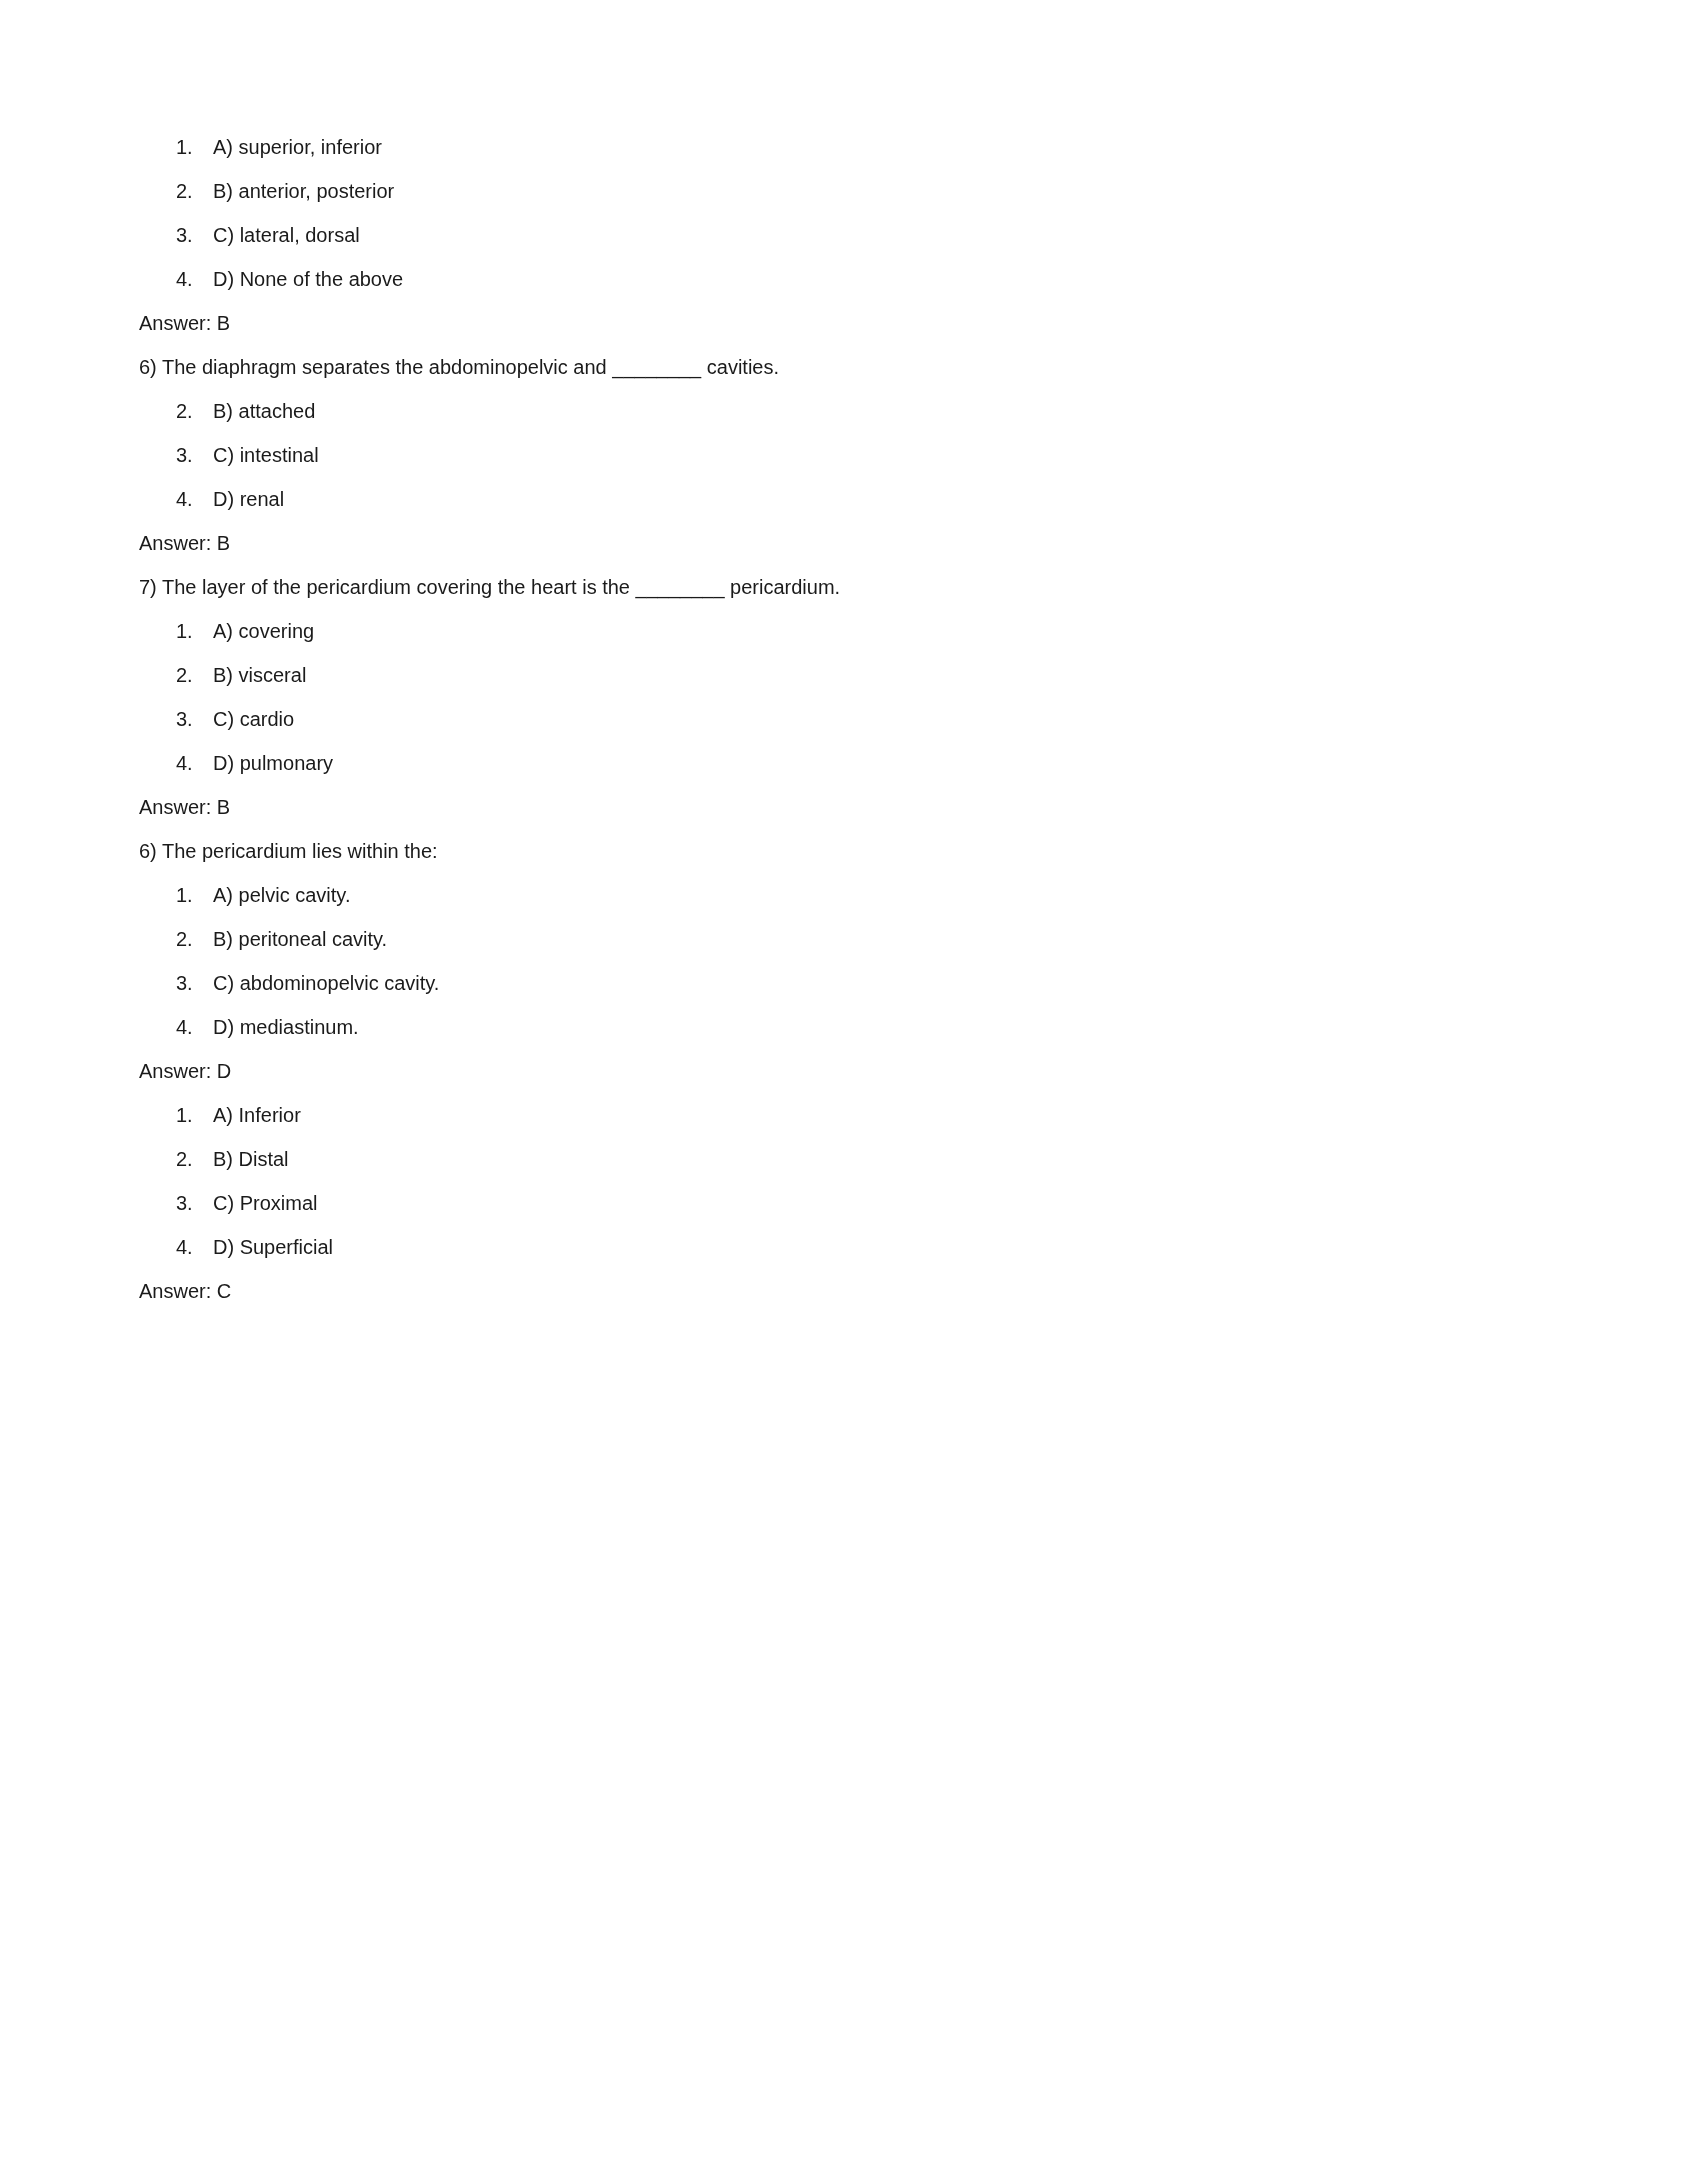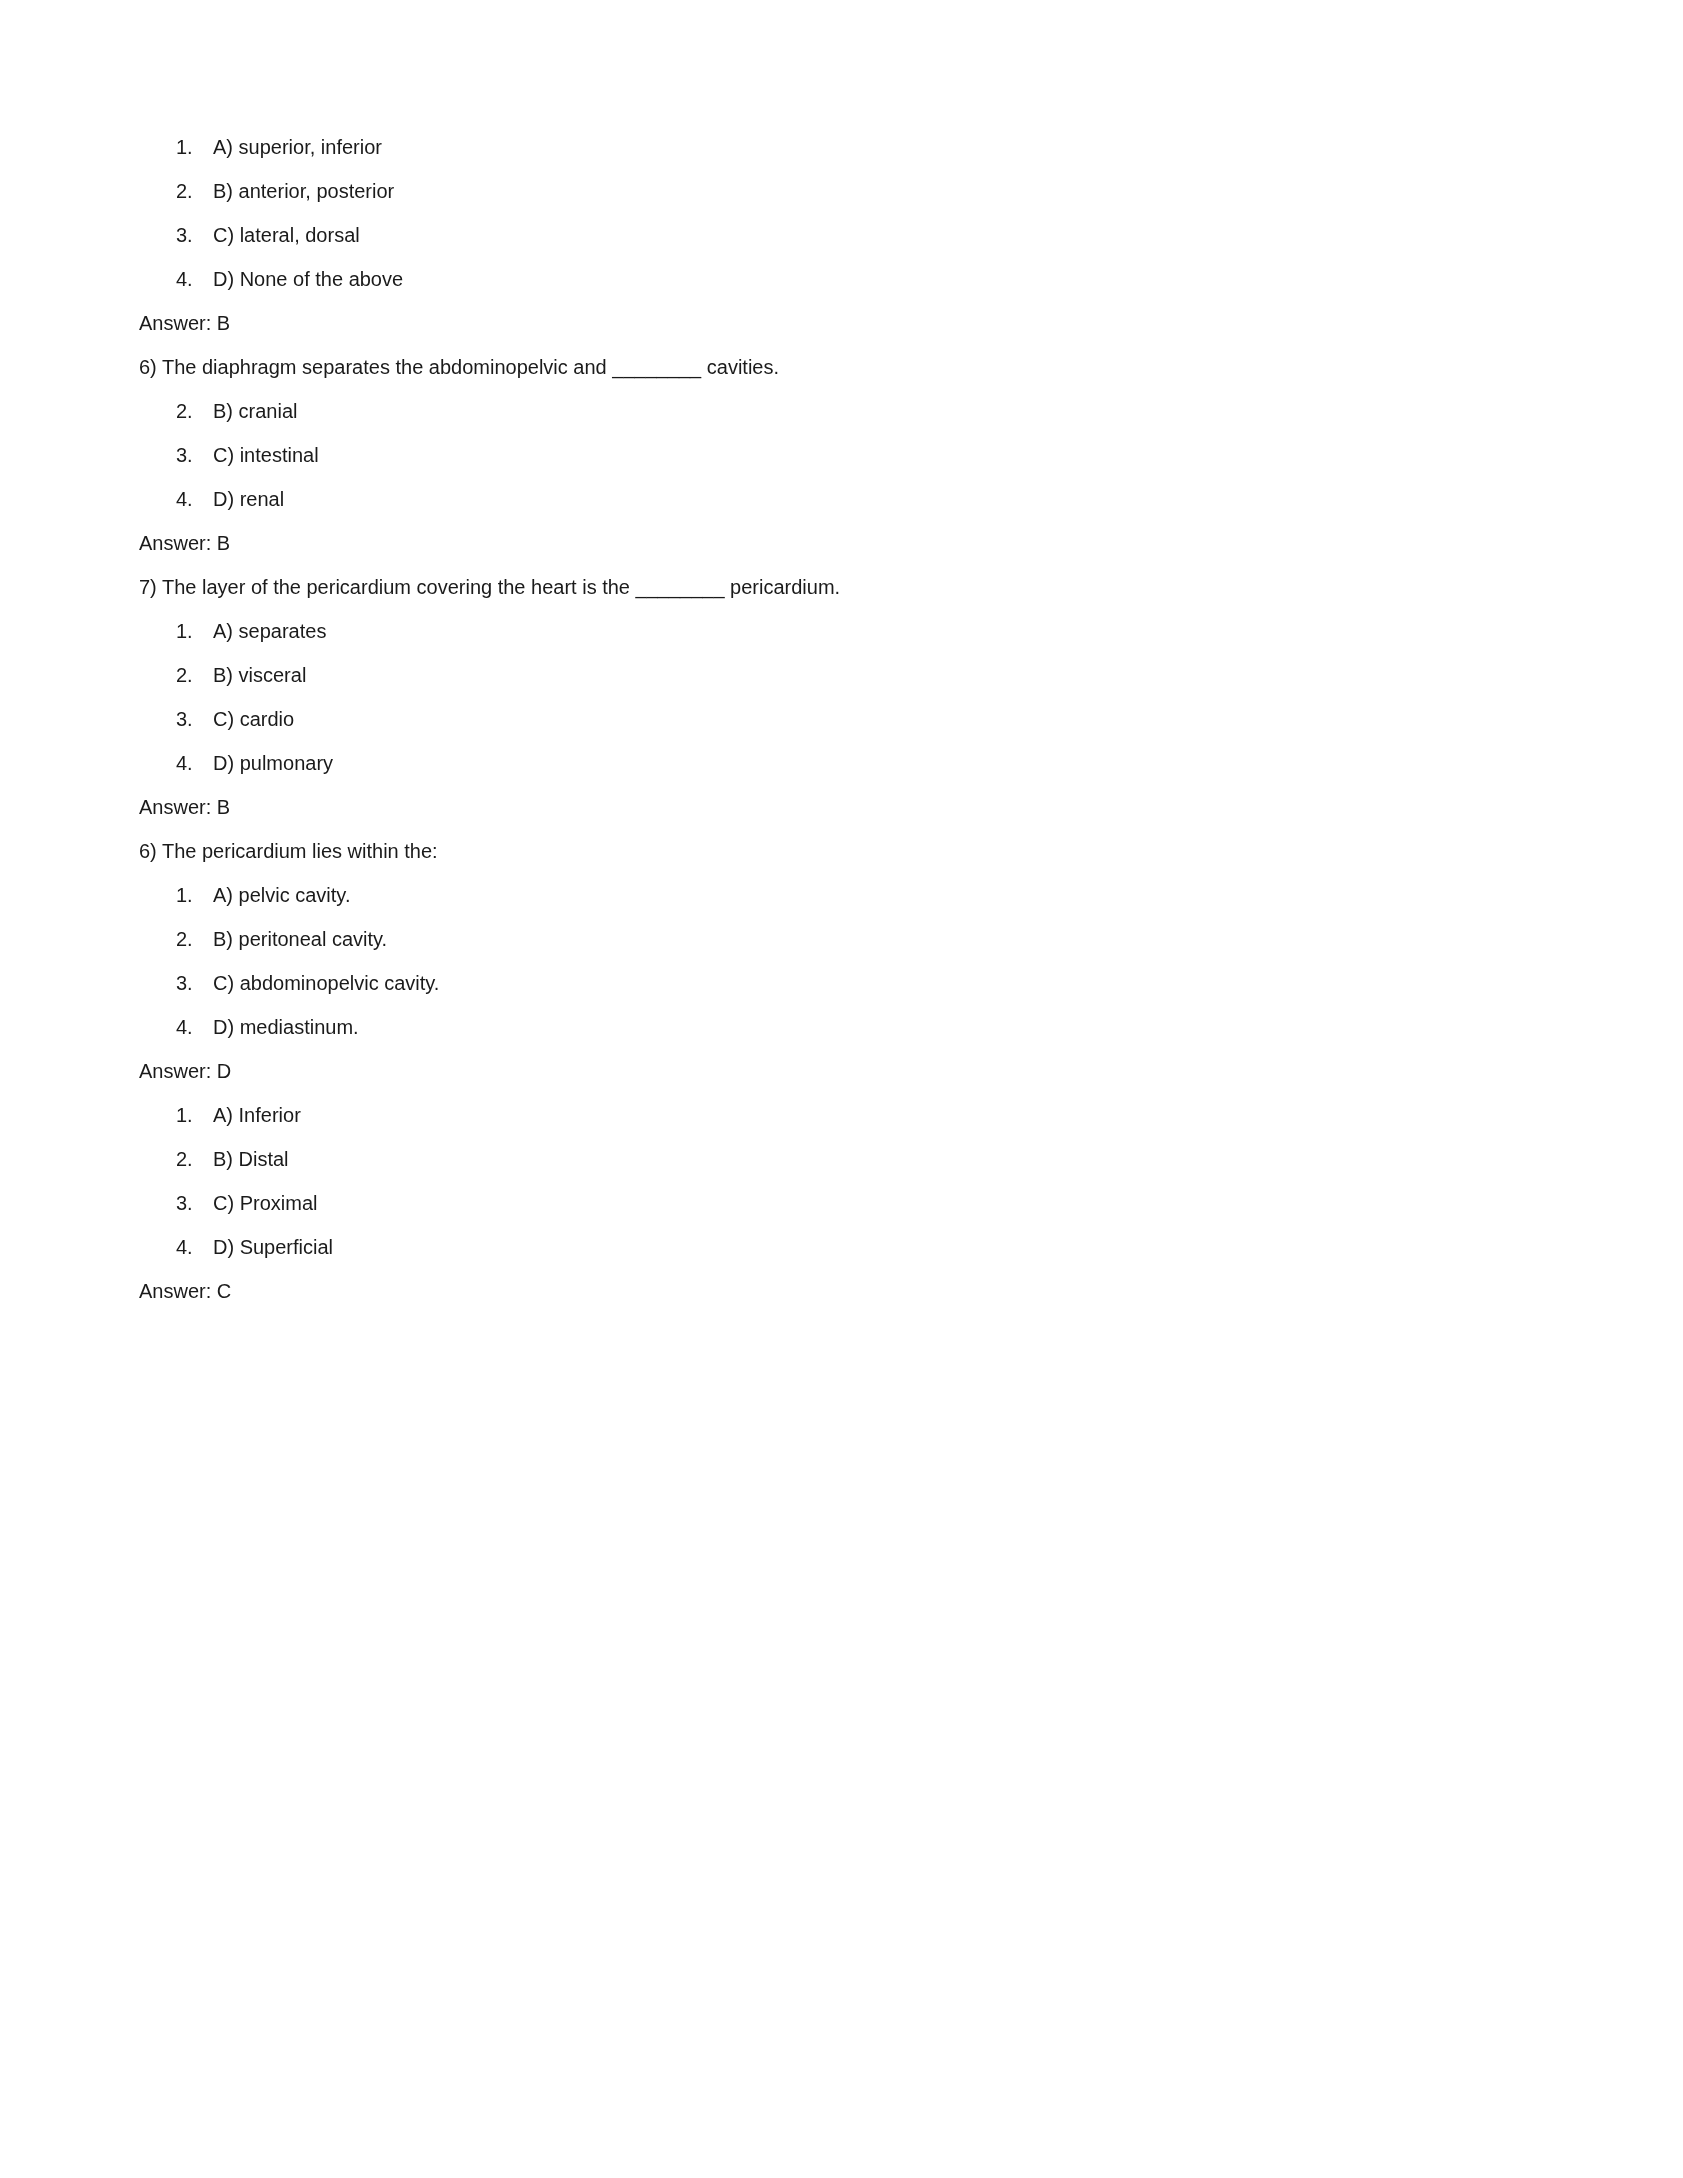"B) cranial" span { text: cranial -> attached }
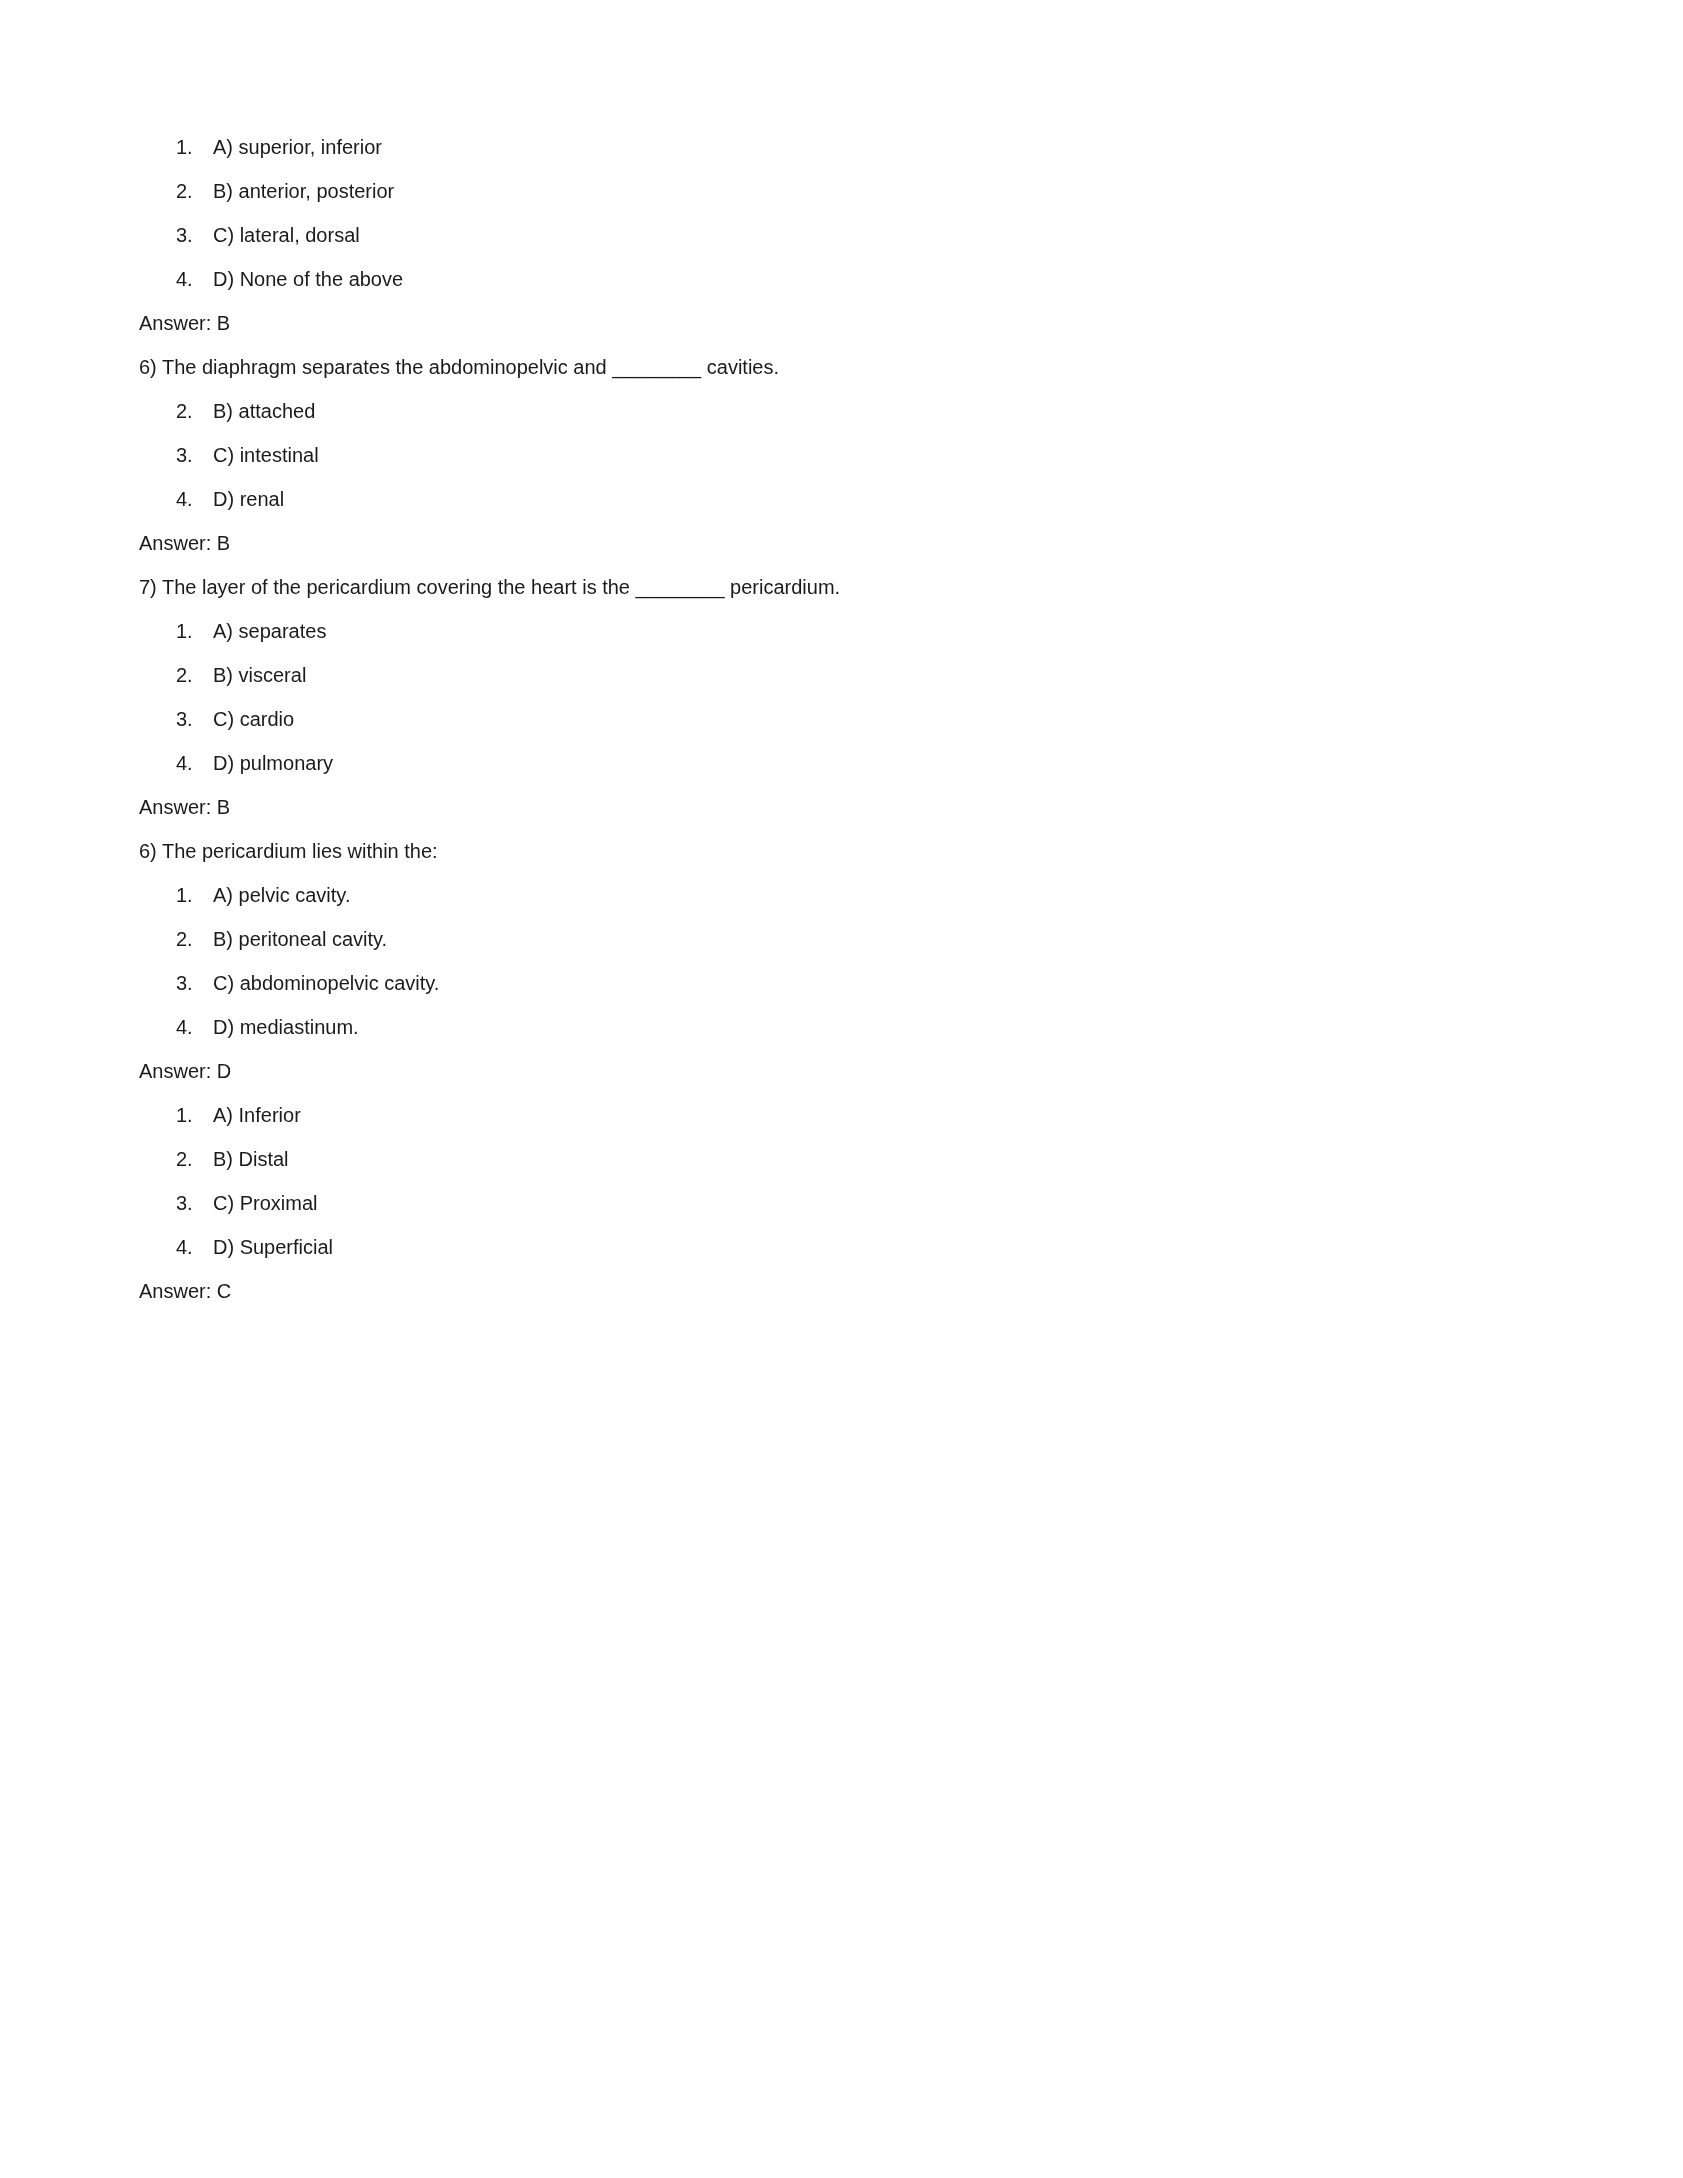"A) separates" span { text: separates -> covering }
